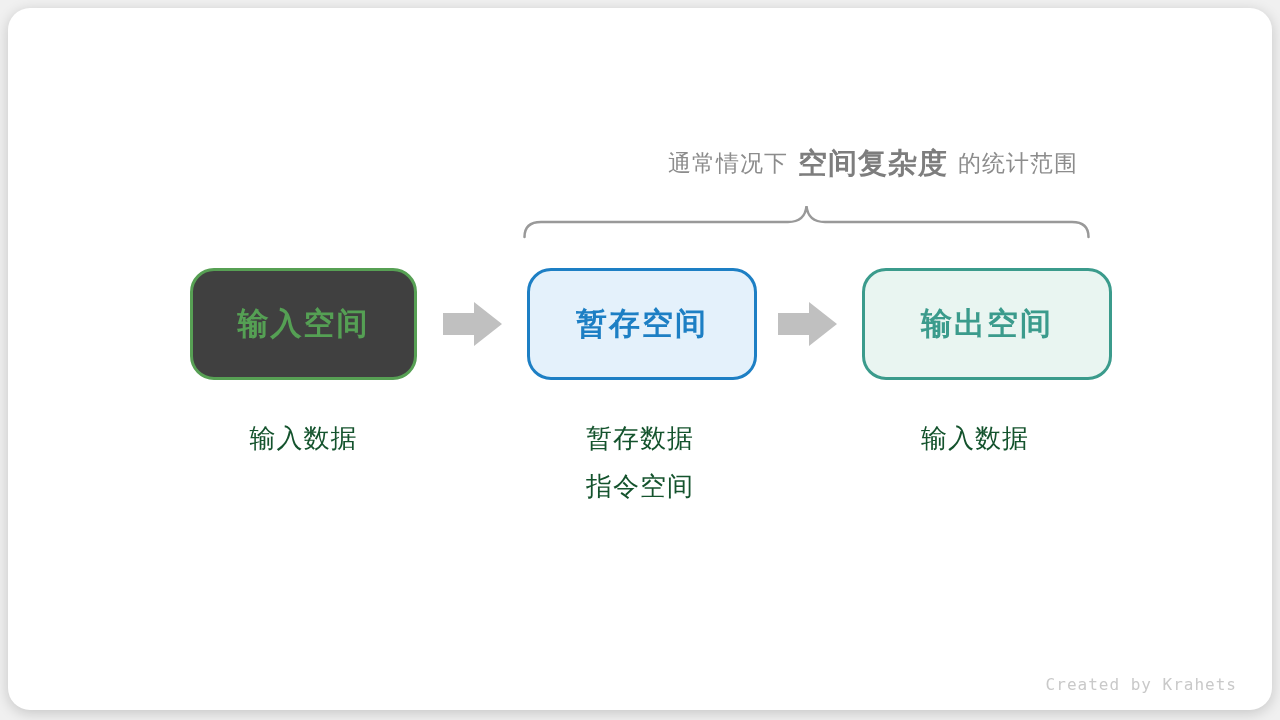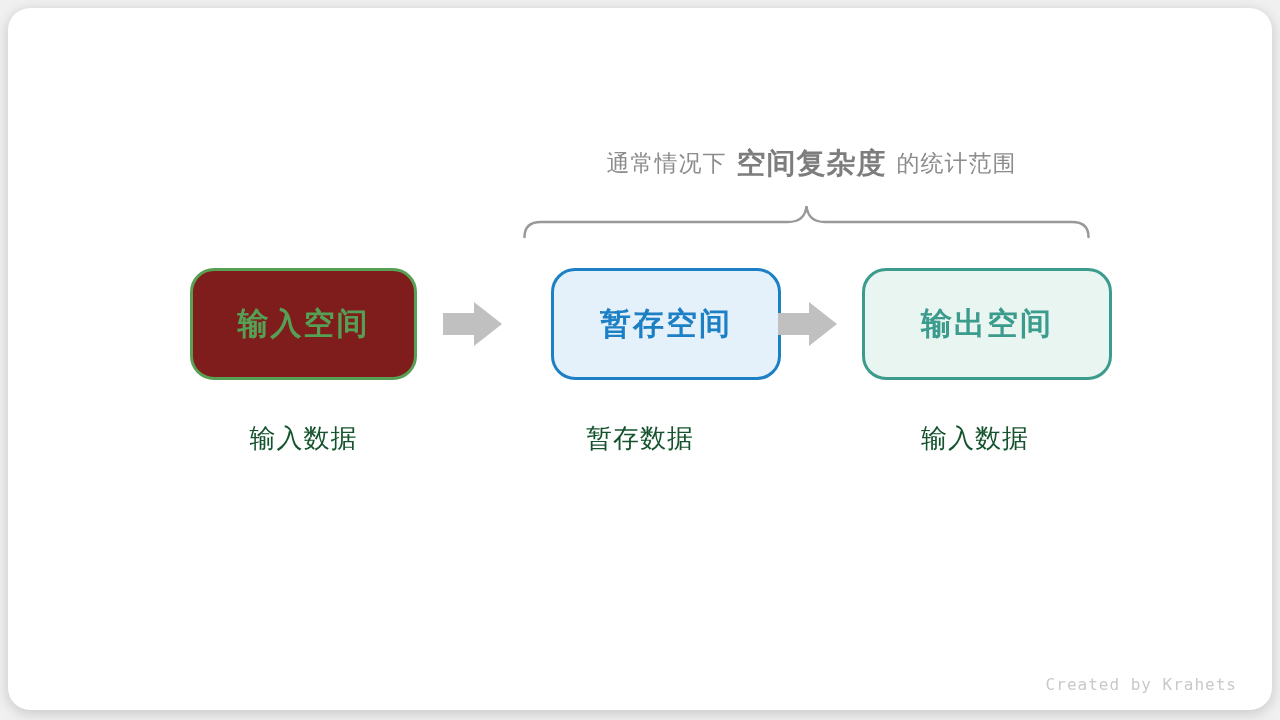"通常情况下 空间复杂度 的统计范围" .caption { left: 528px -> 511px; text-align: center -> right }
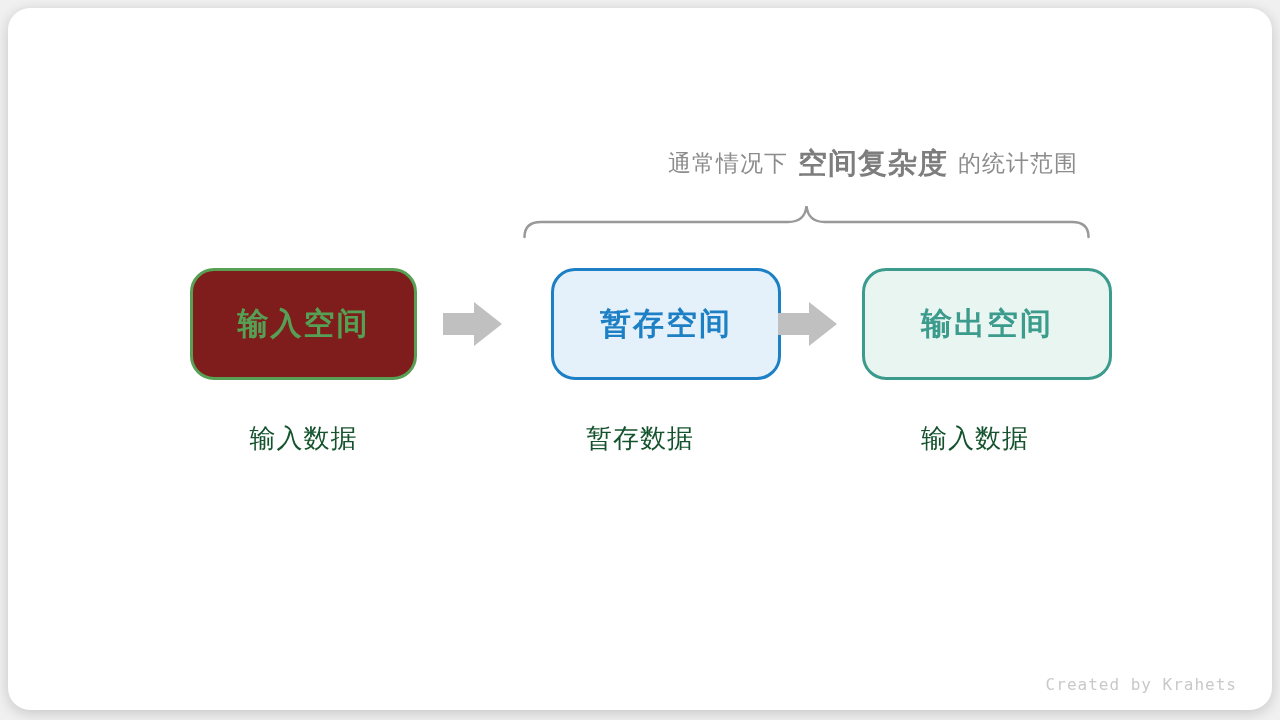"输入空间" .box.green { background: #7f1d1d -> #404040 }
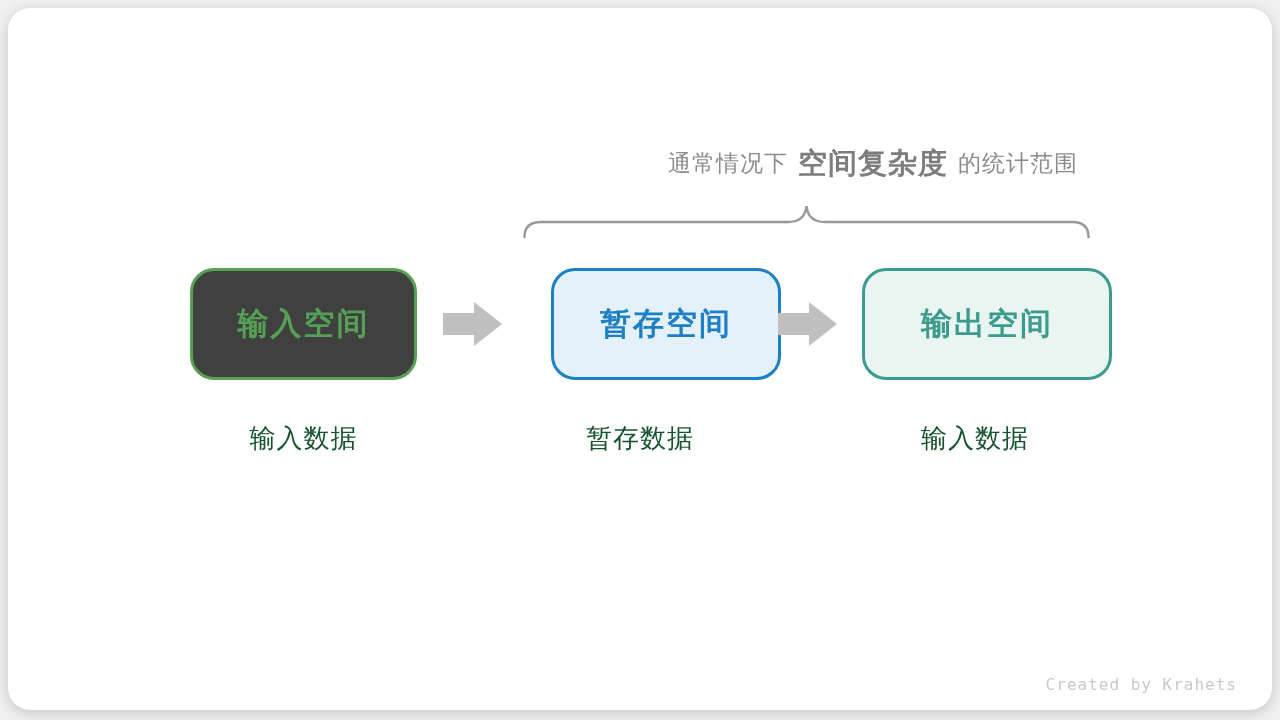"暂存空间" .box.blue { left: 551px -> 527px }
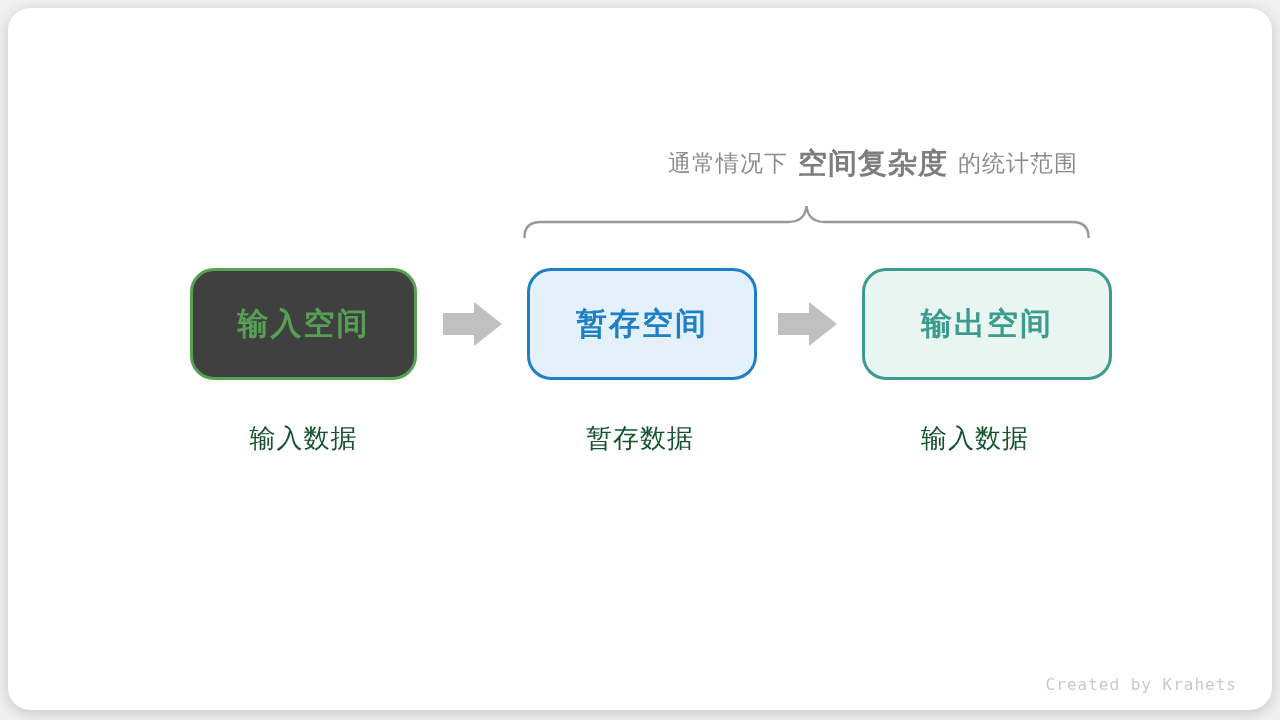"指令空间" div { html: none -> <div>指令空间</div> }
